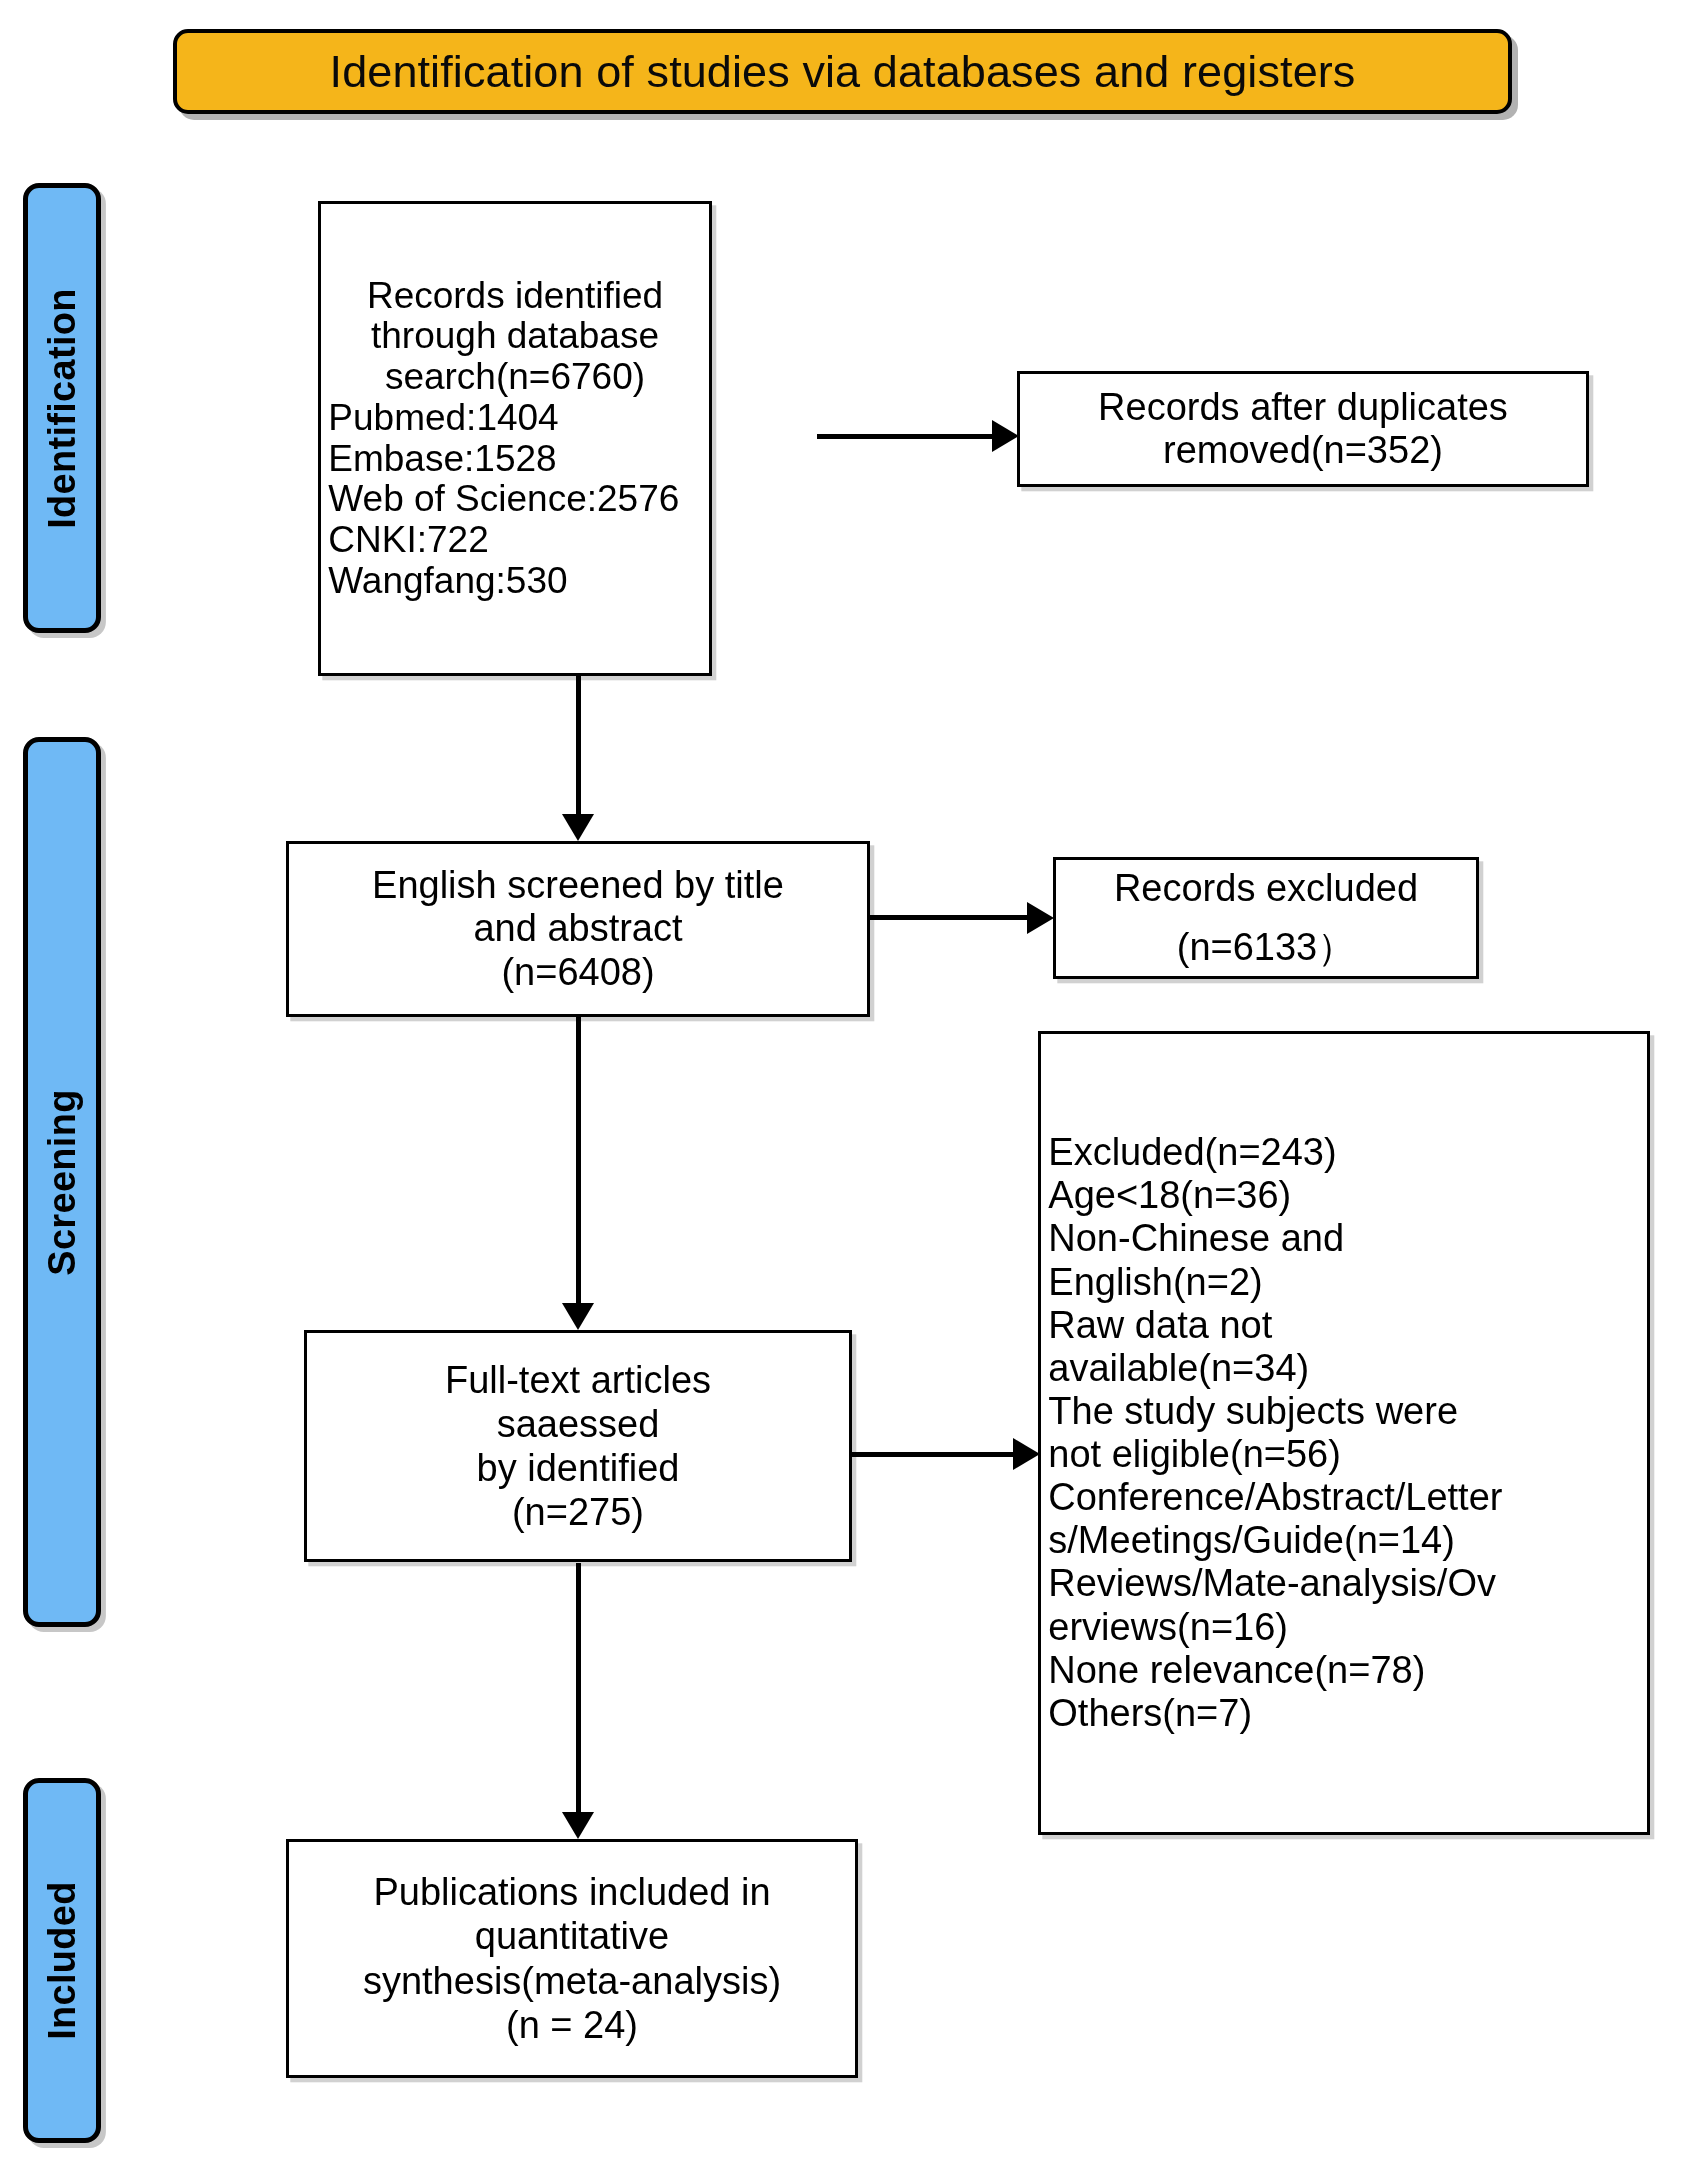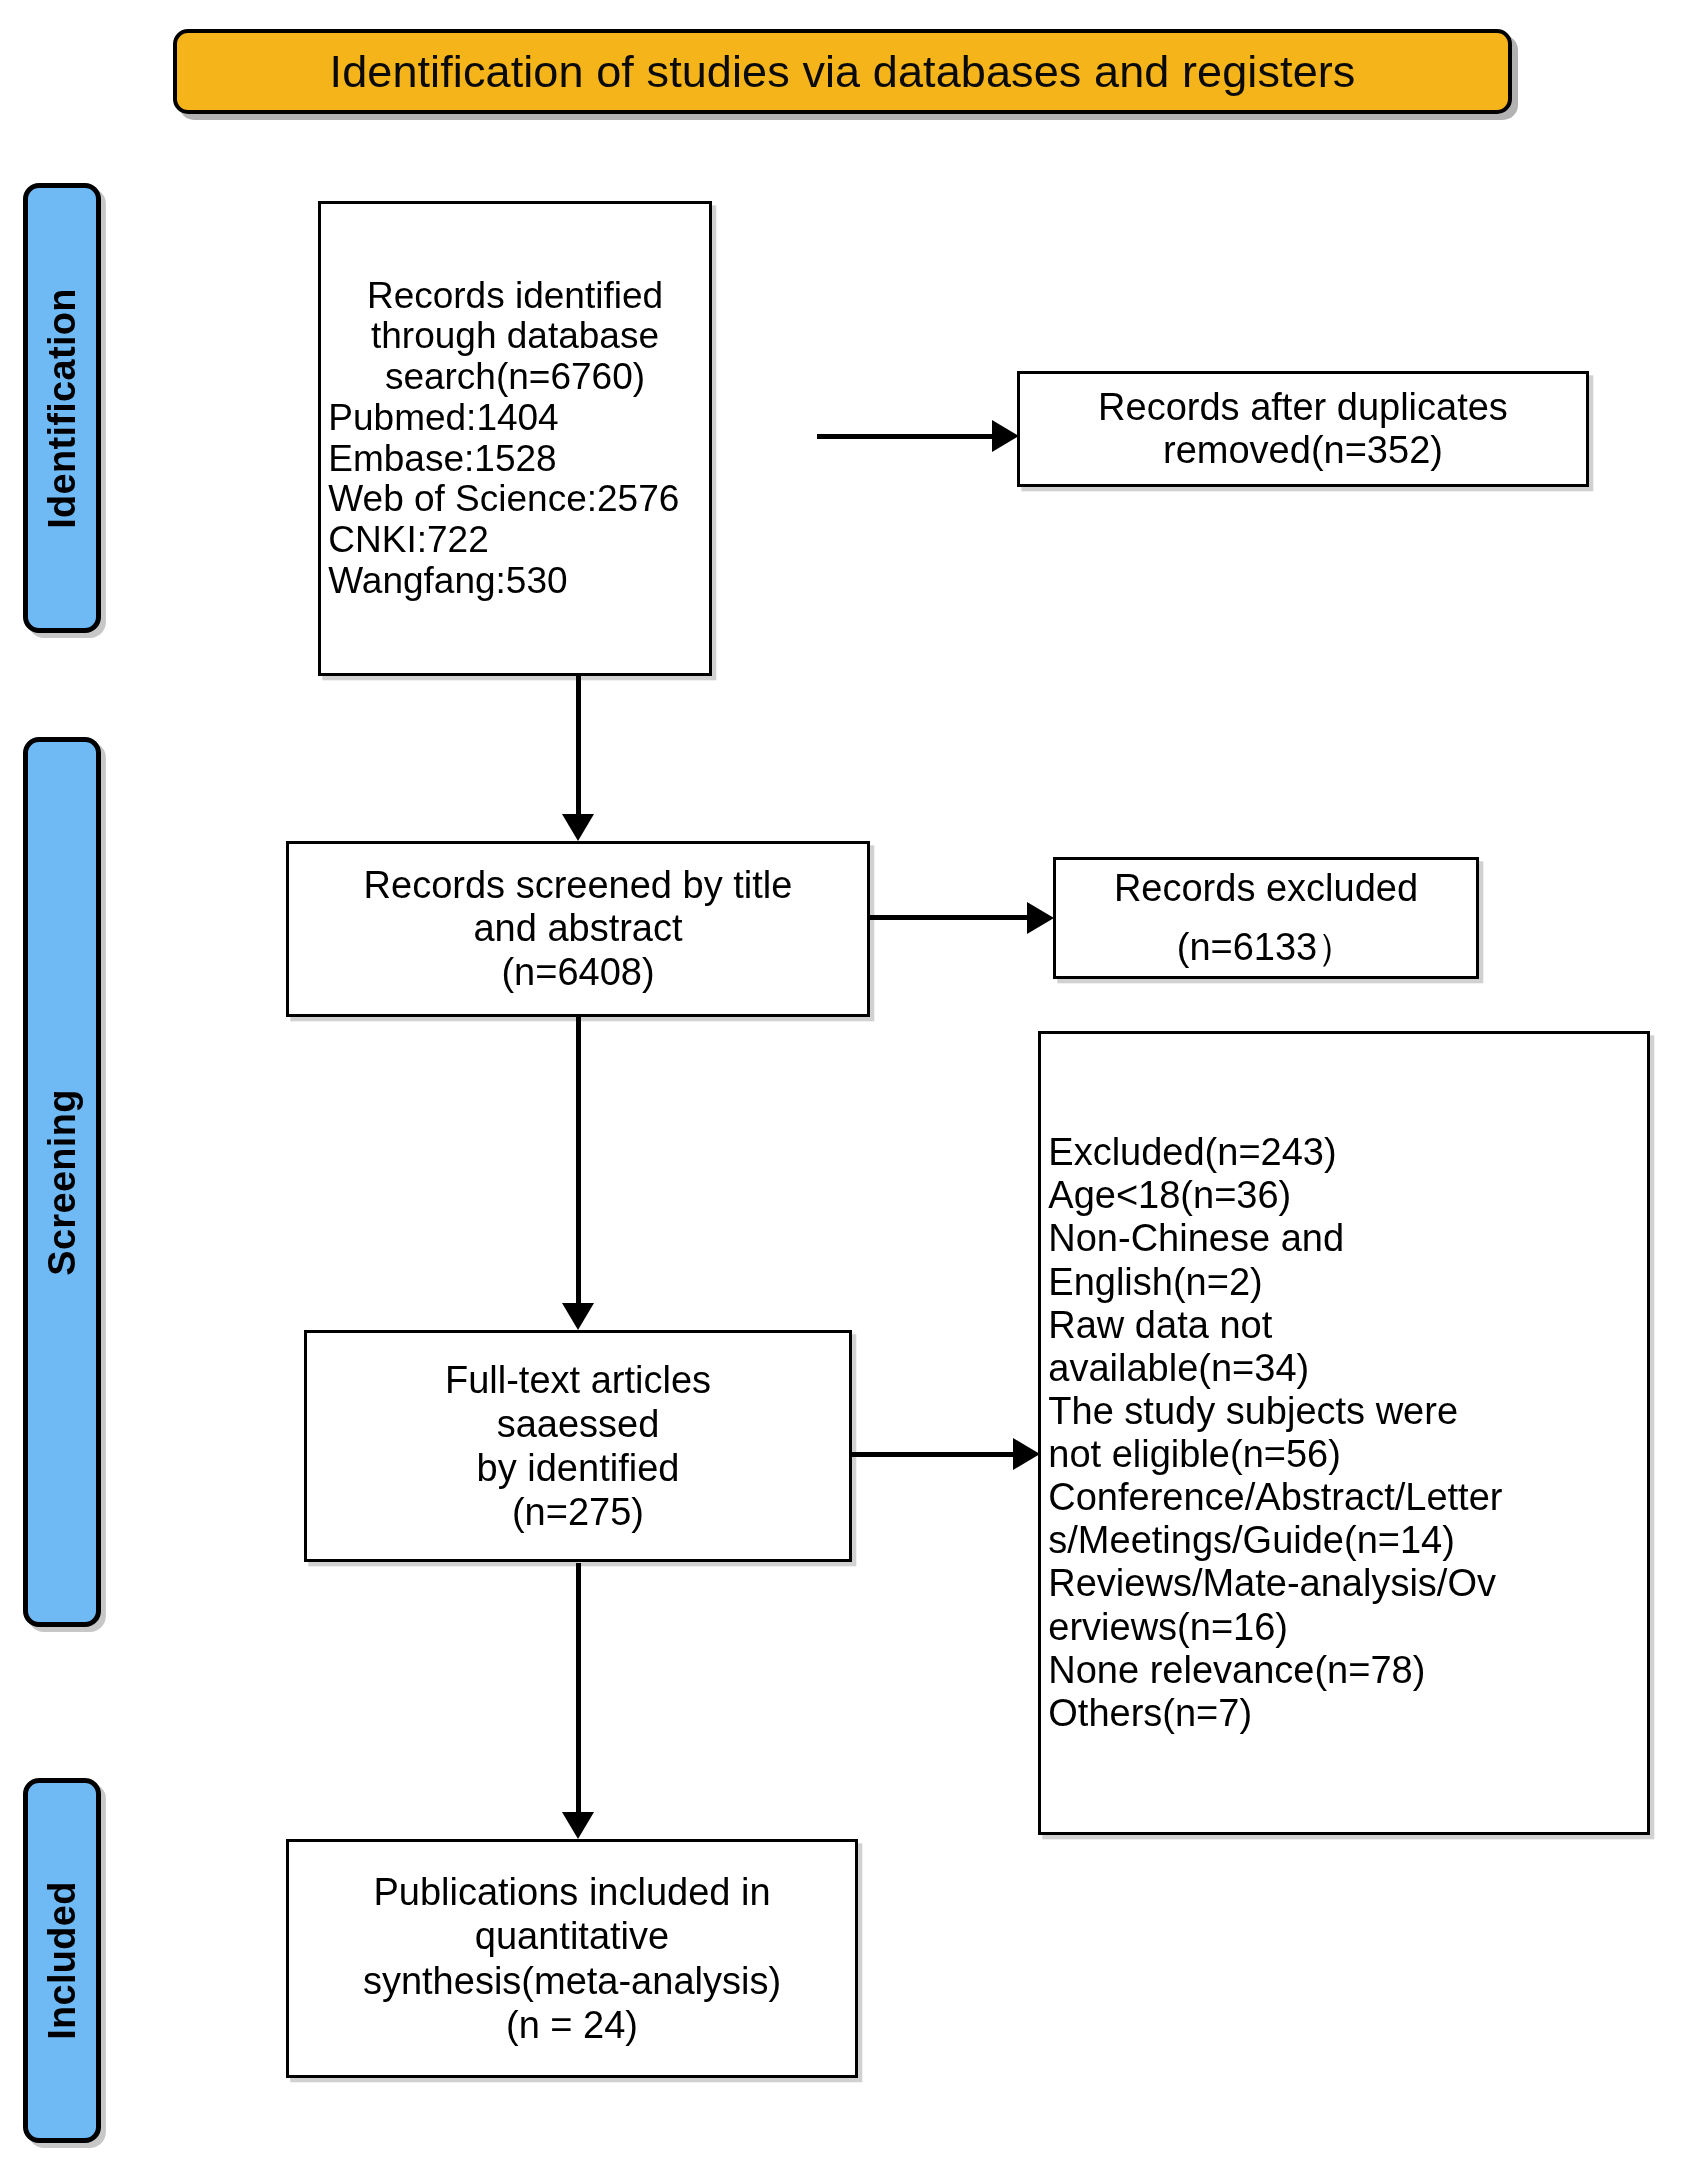"Records screened by title" div.line { text: Records -> English }
